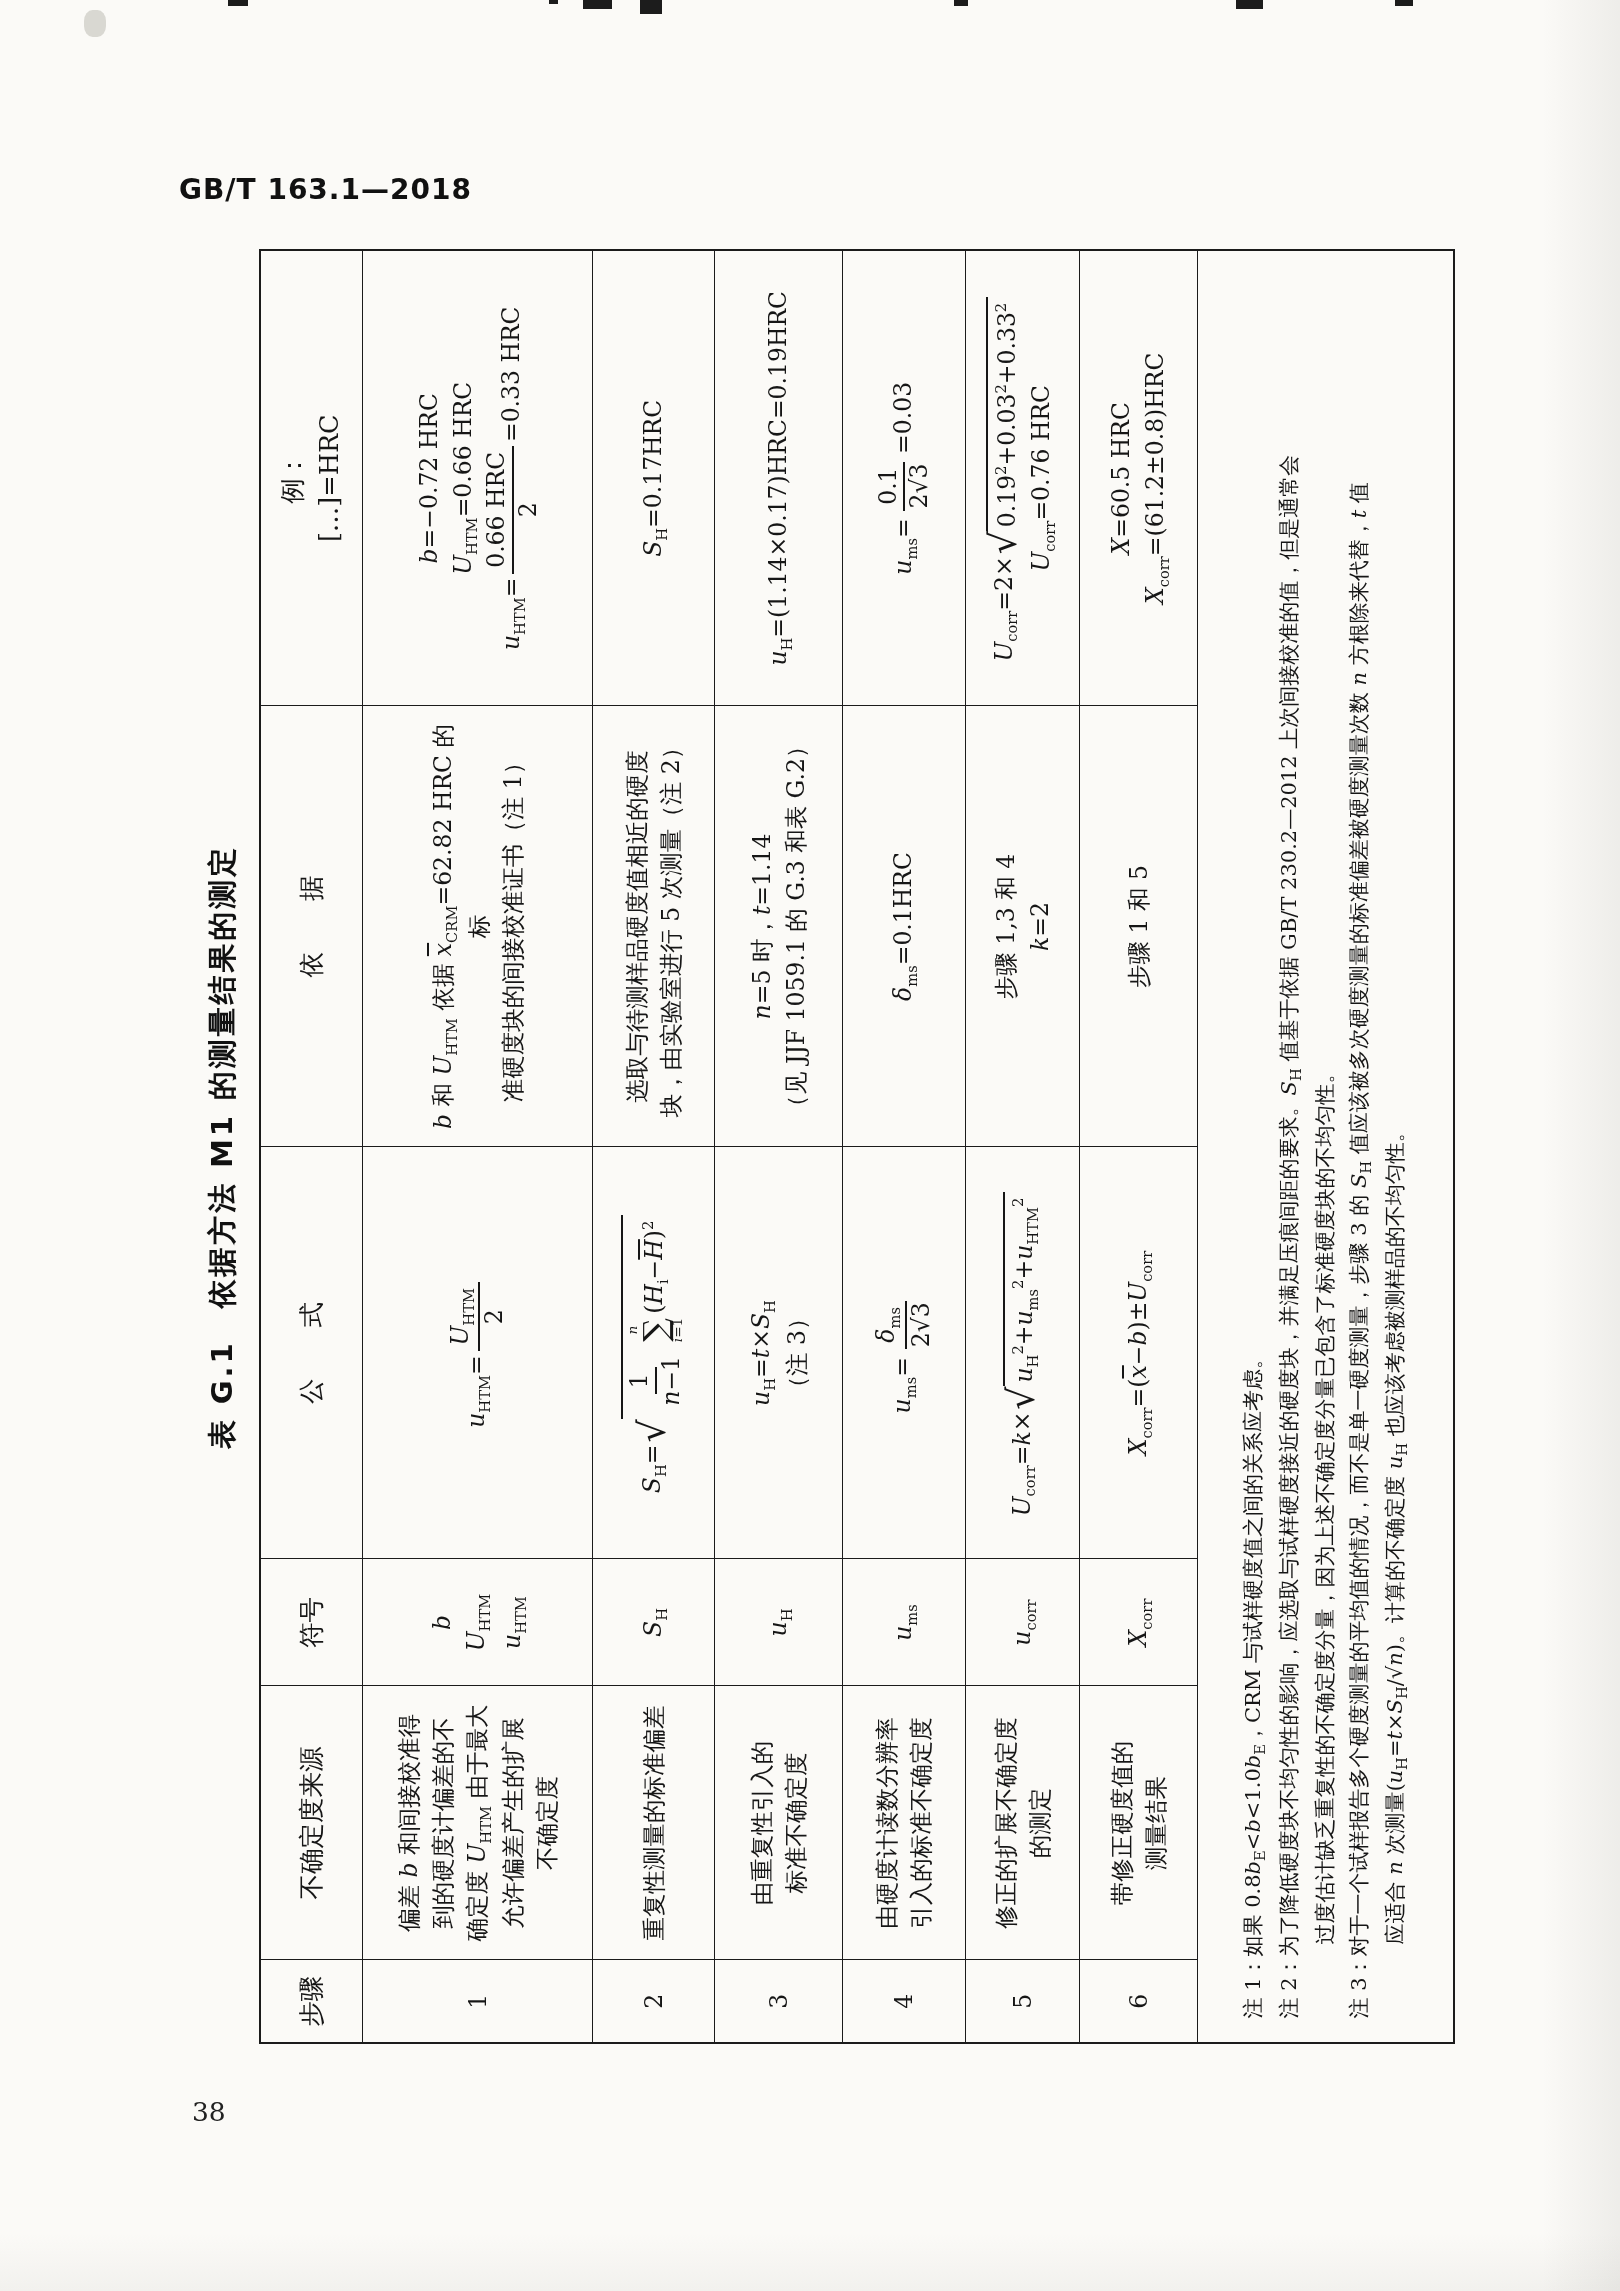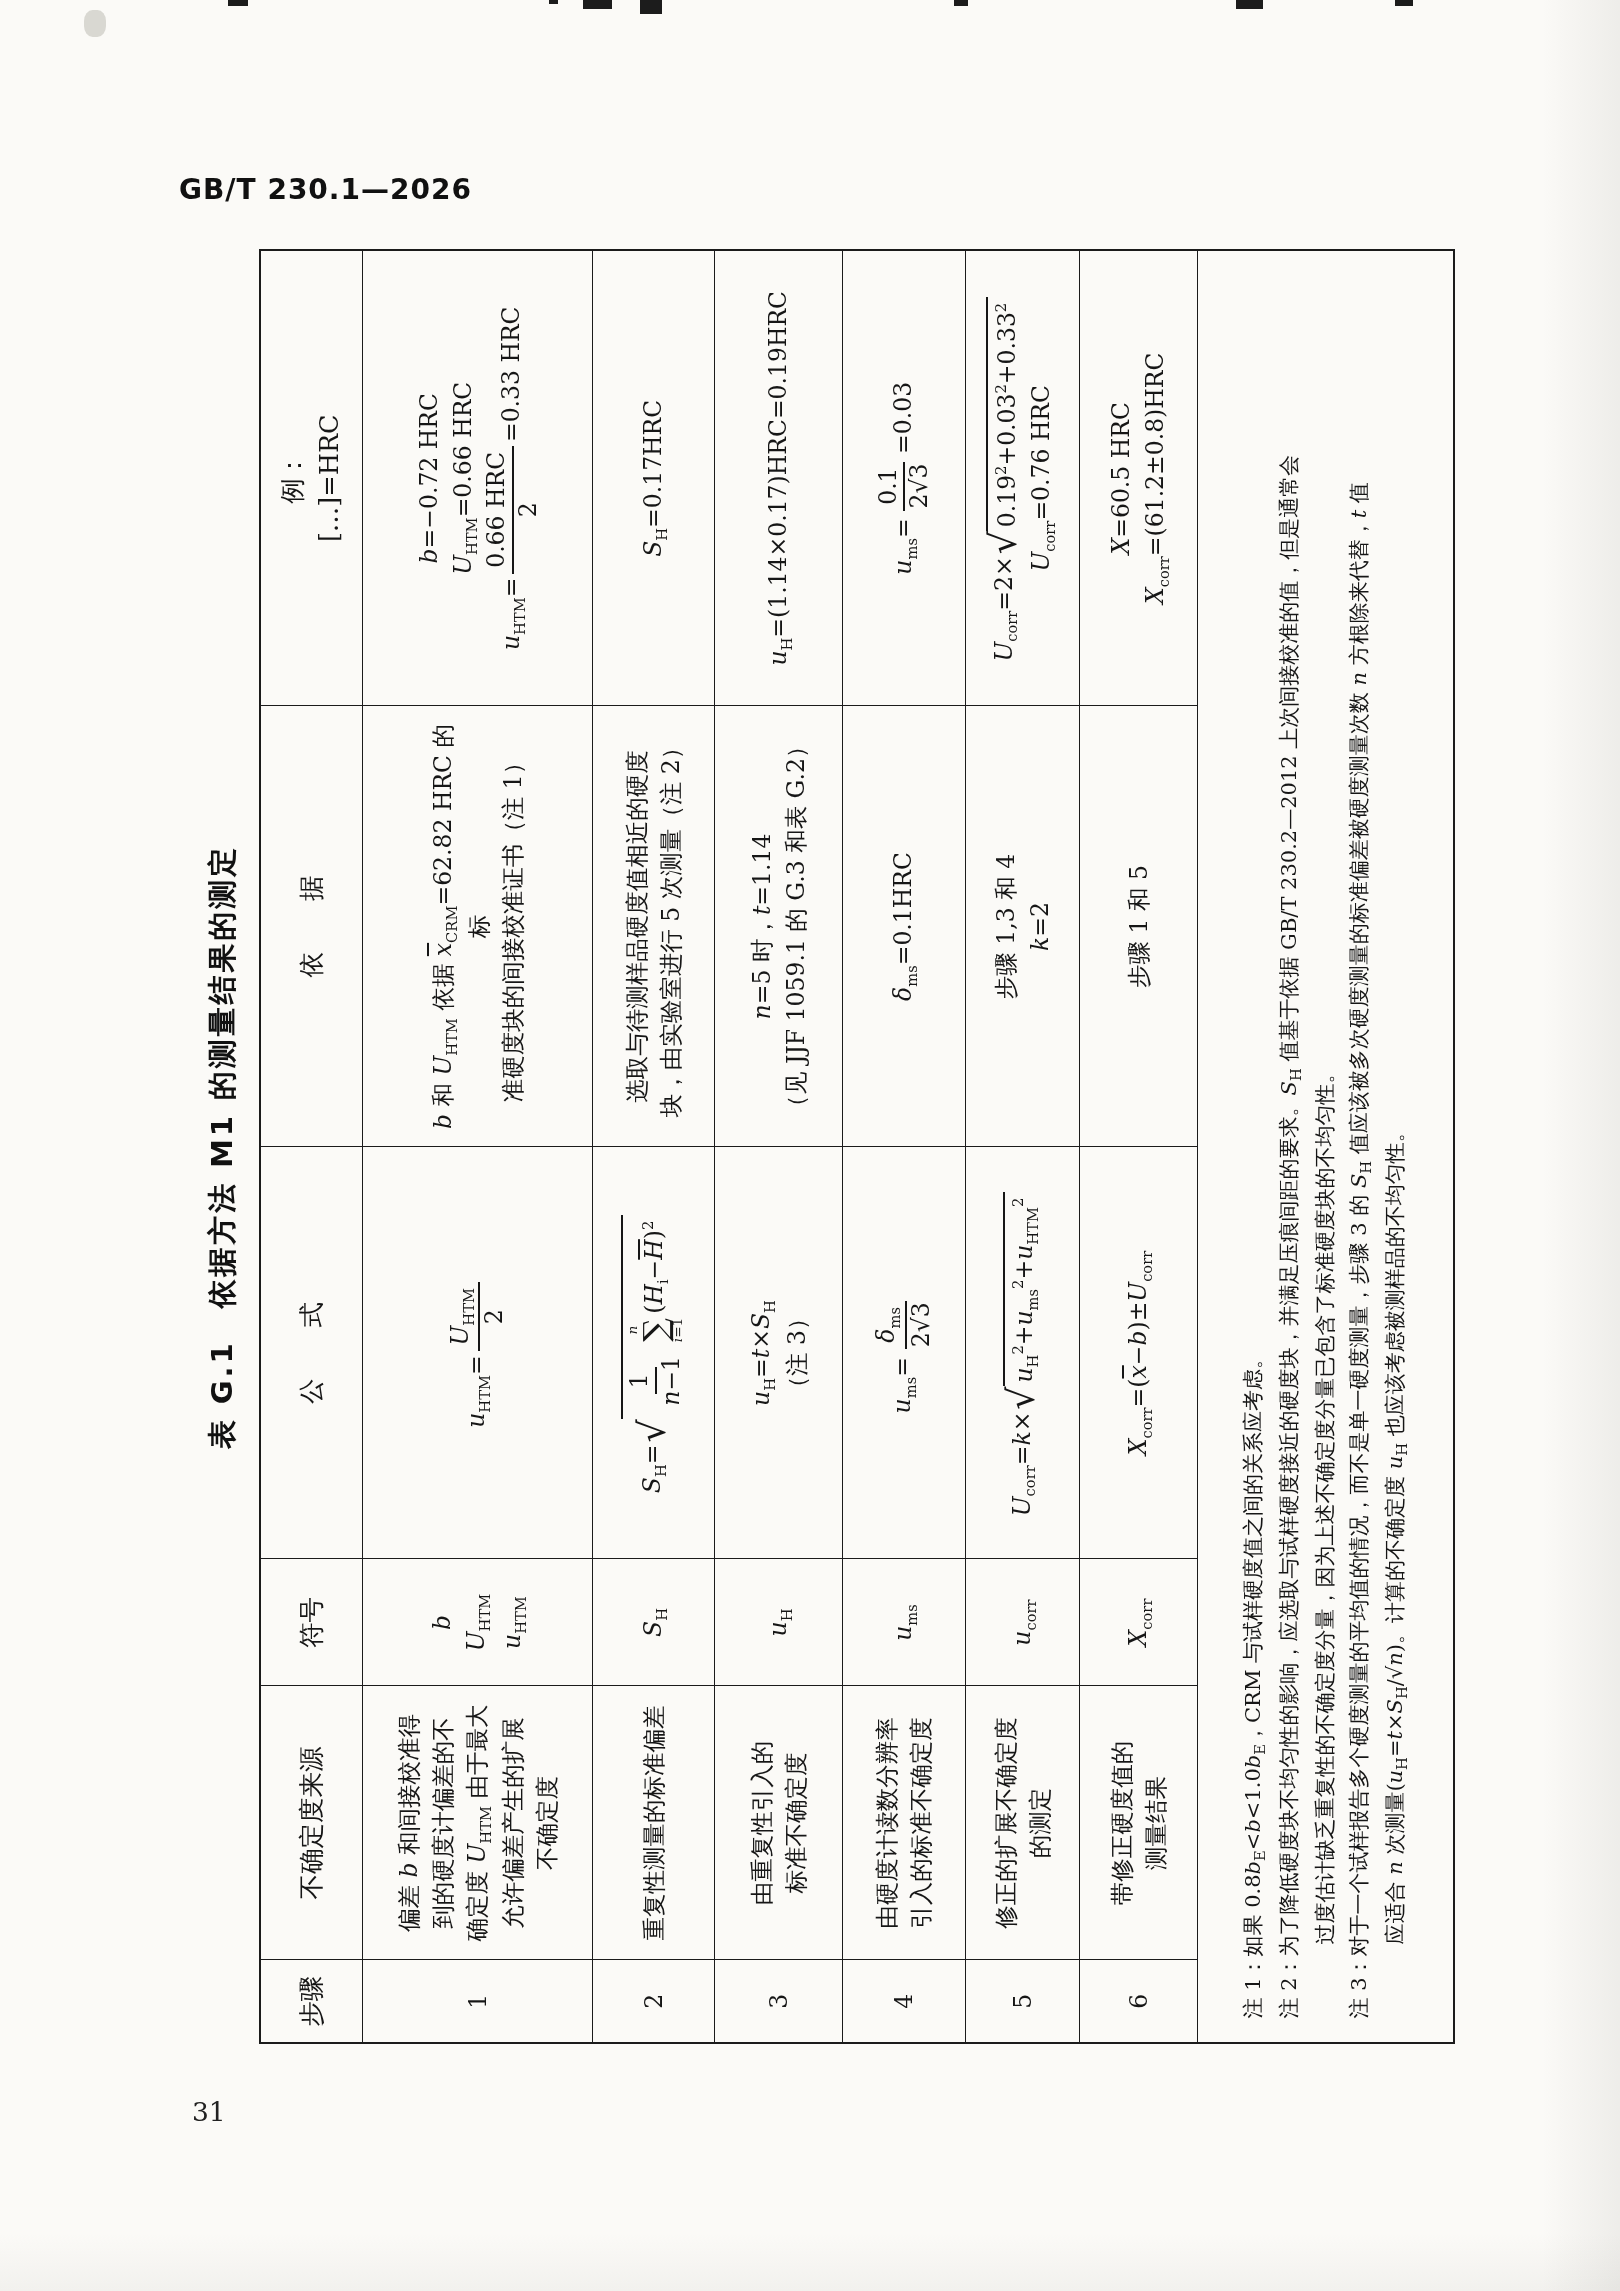"GB/T 230.1—2026" div.doc-code { text: 230.1—2026 -> 163.1—2018 }
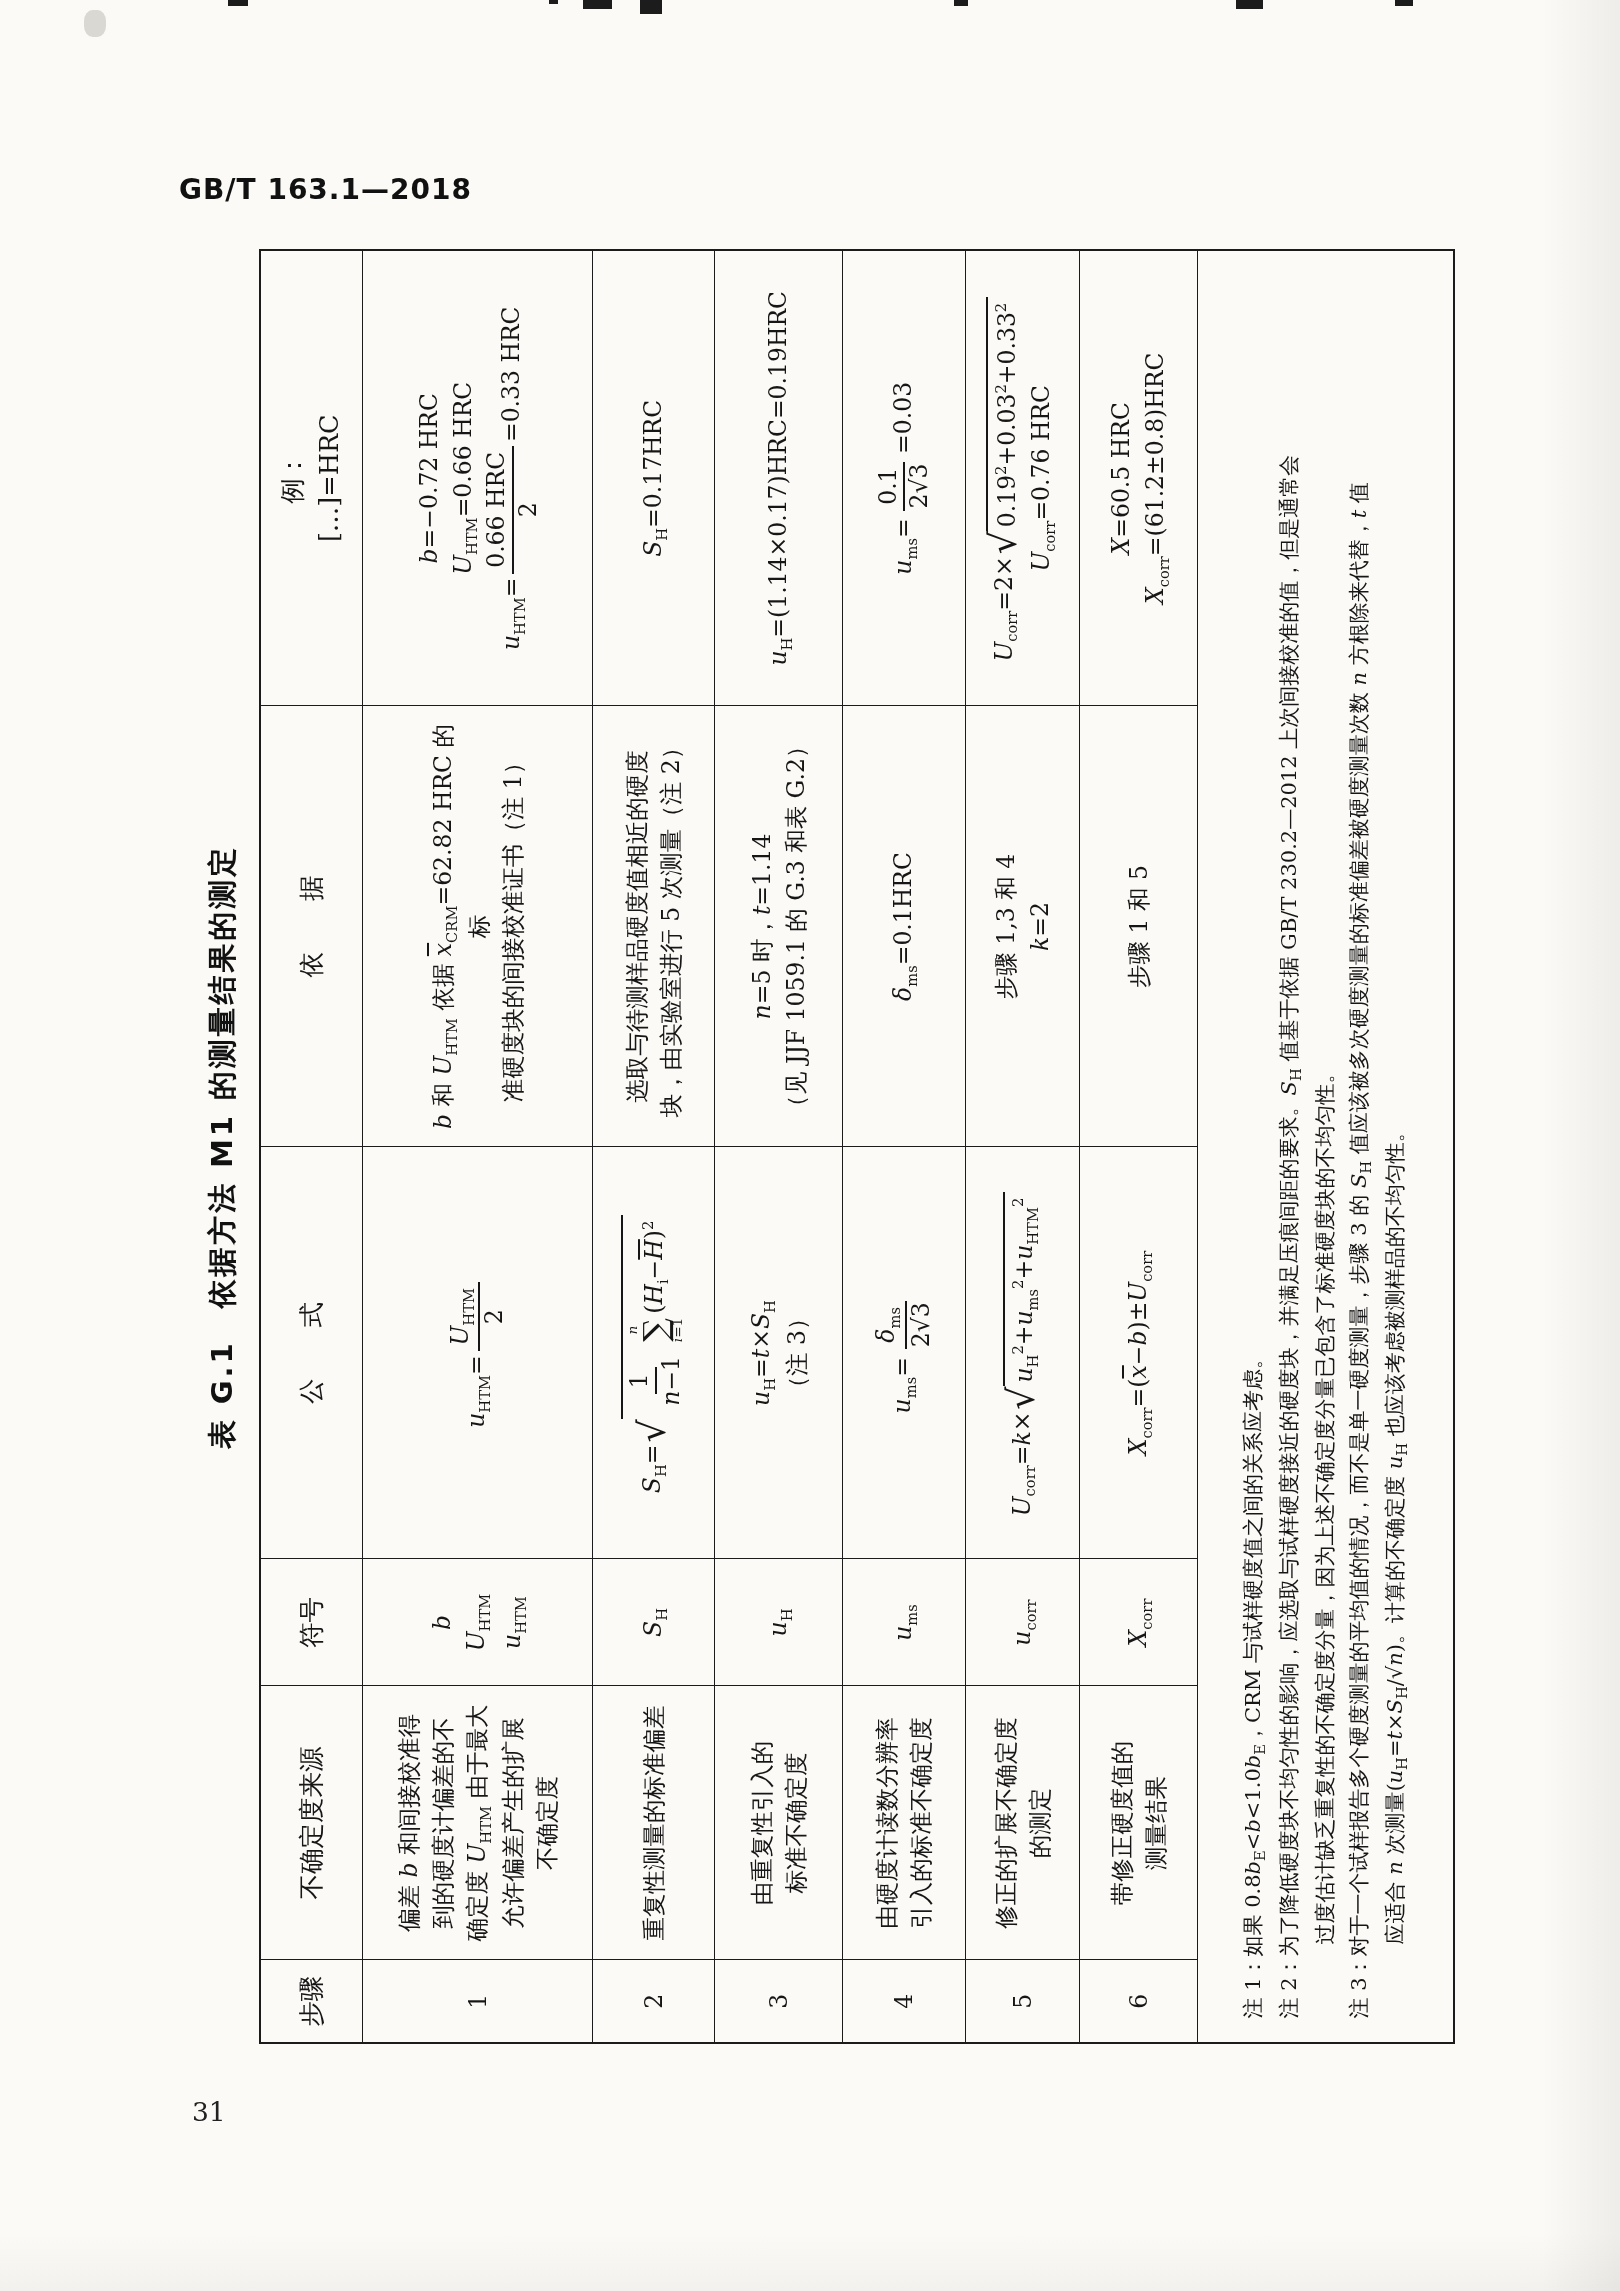"31" div.page-num { text: 31 -> 38 }
